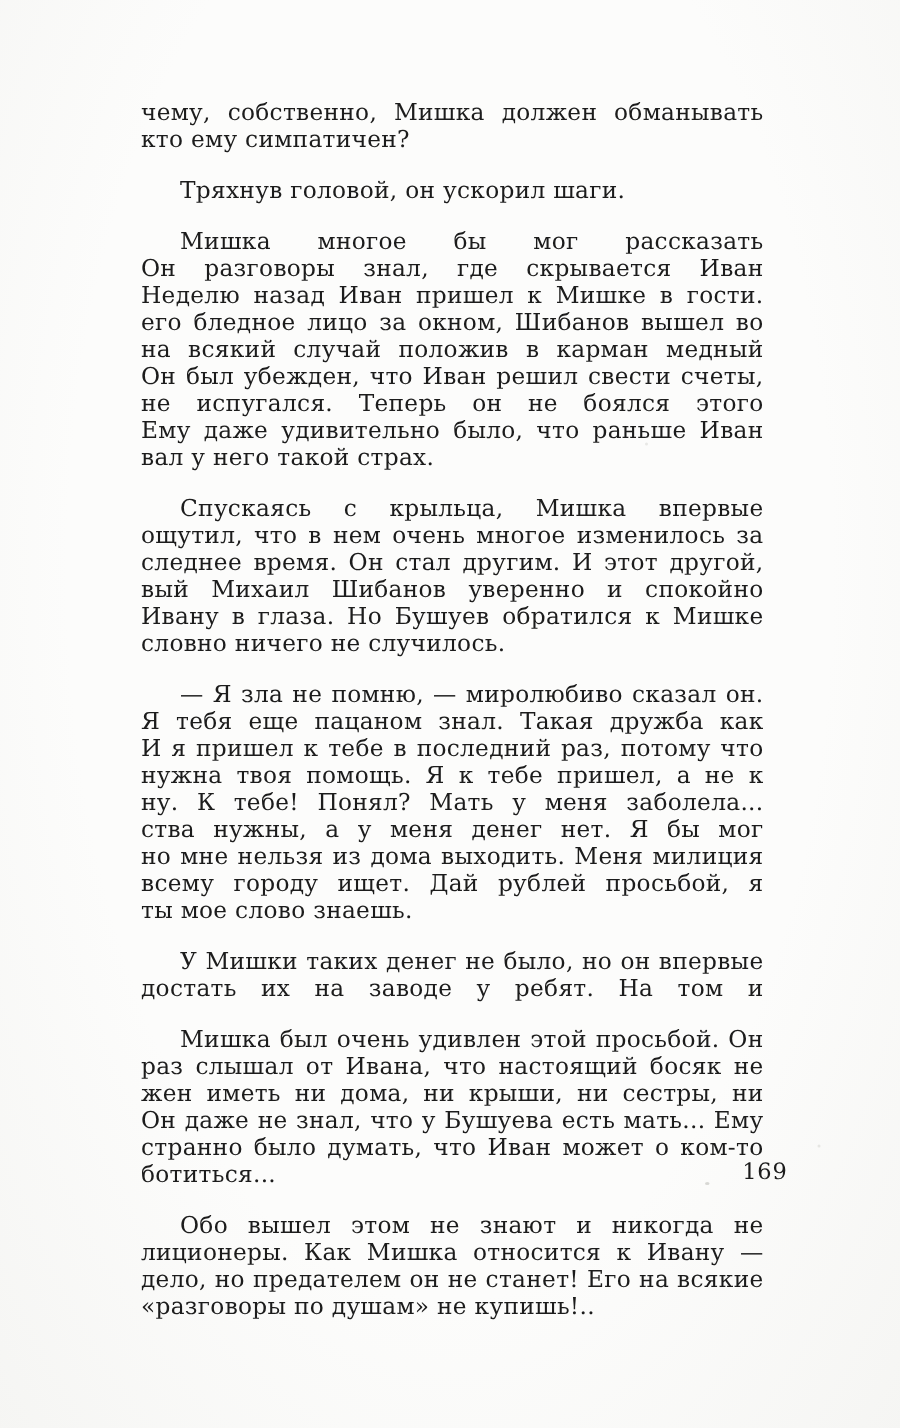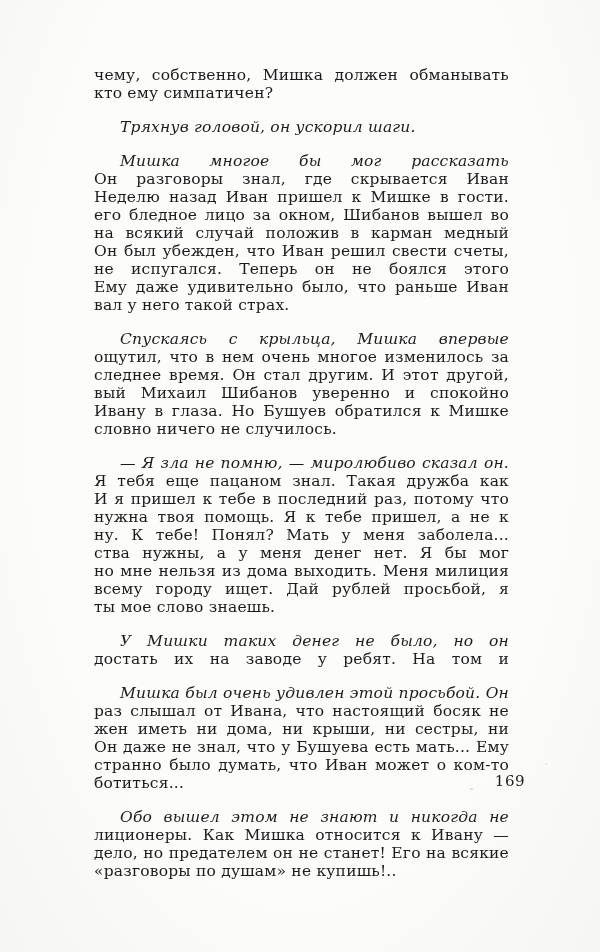"Тряхнув головой, он ускорил шаги." .ln.ind { font-style: italic -> none }
